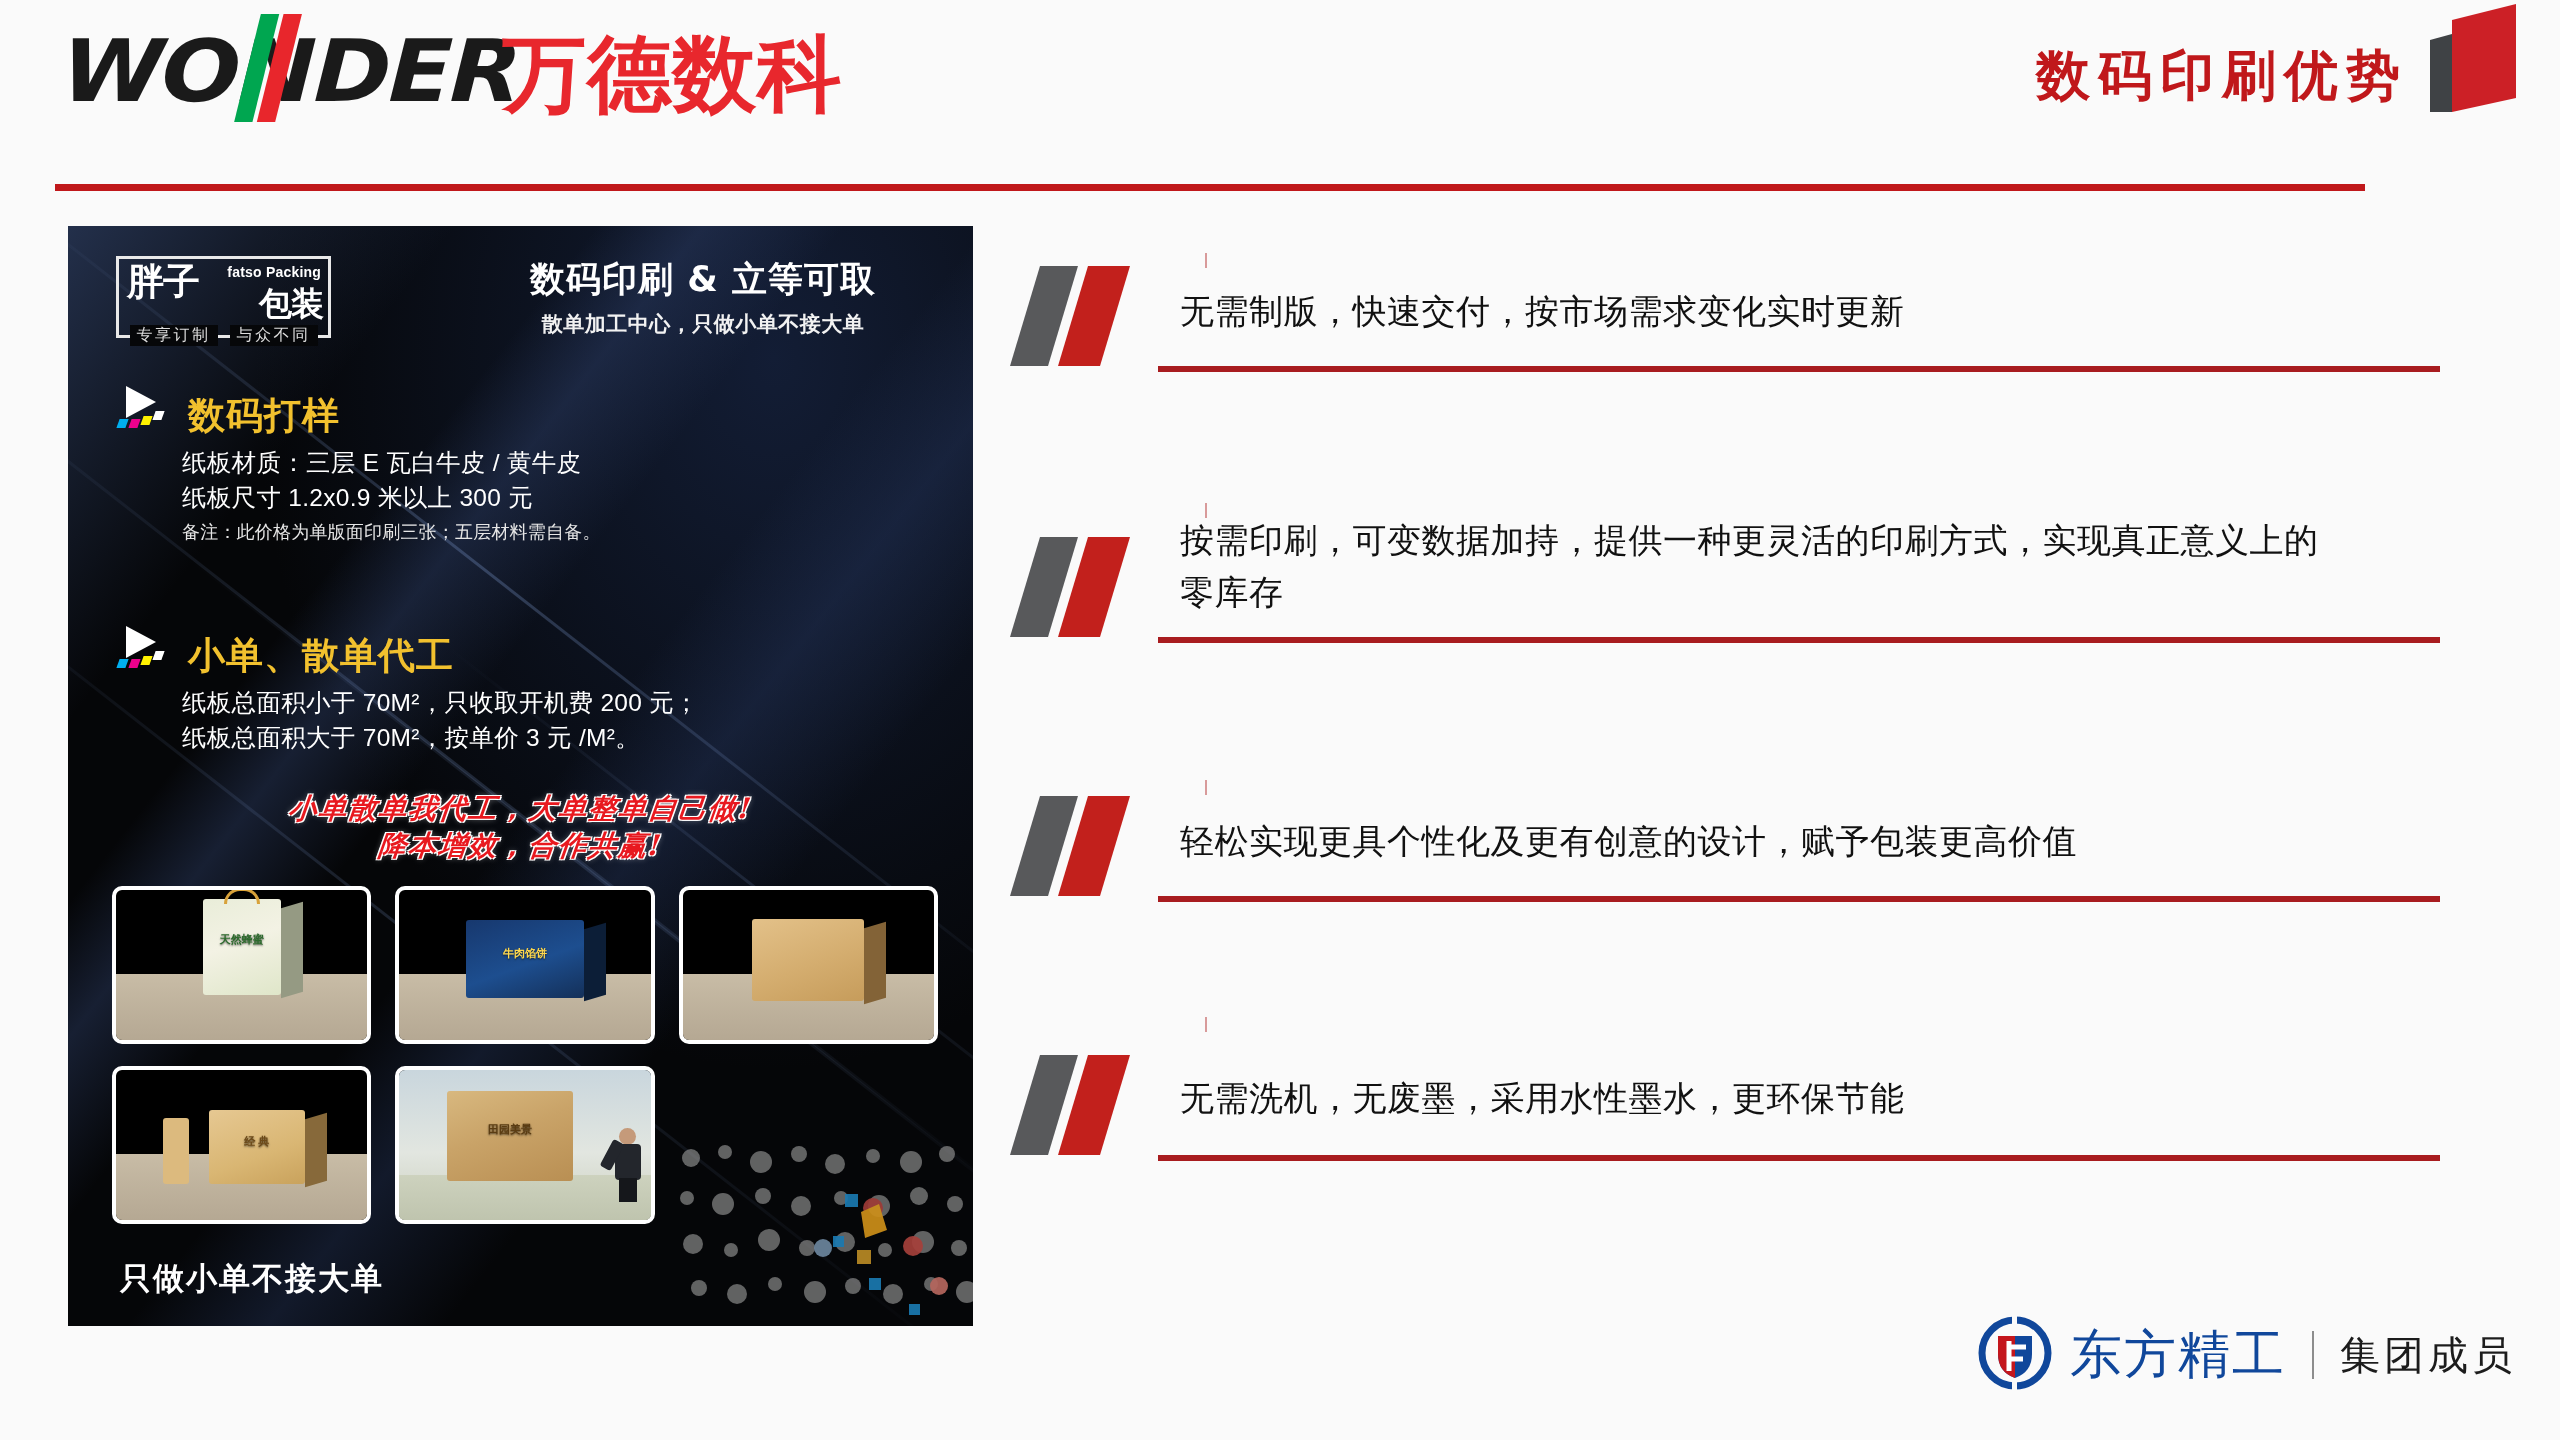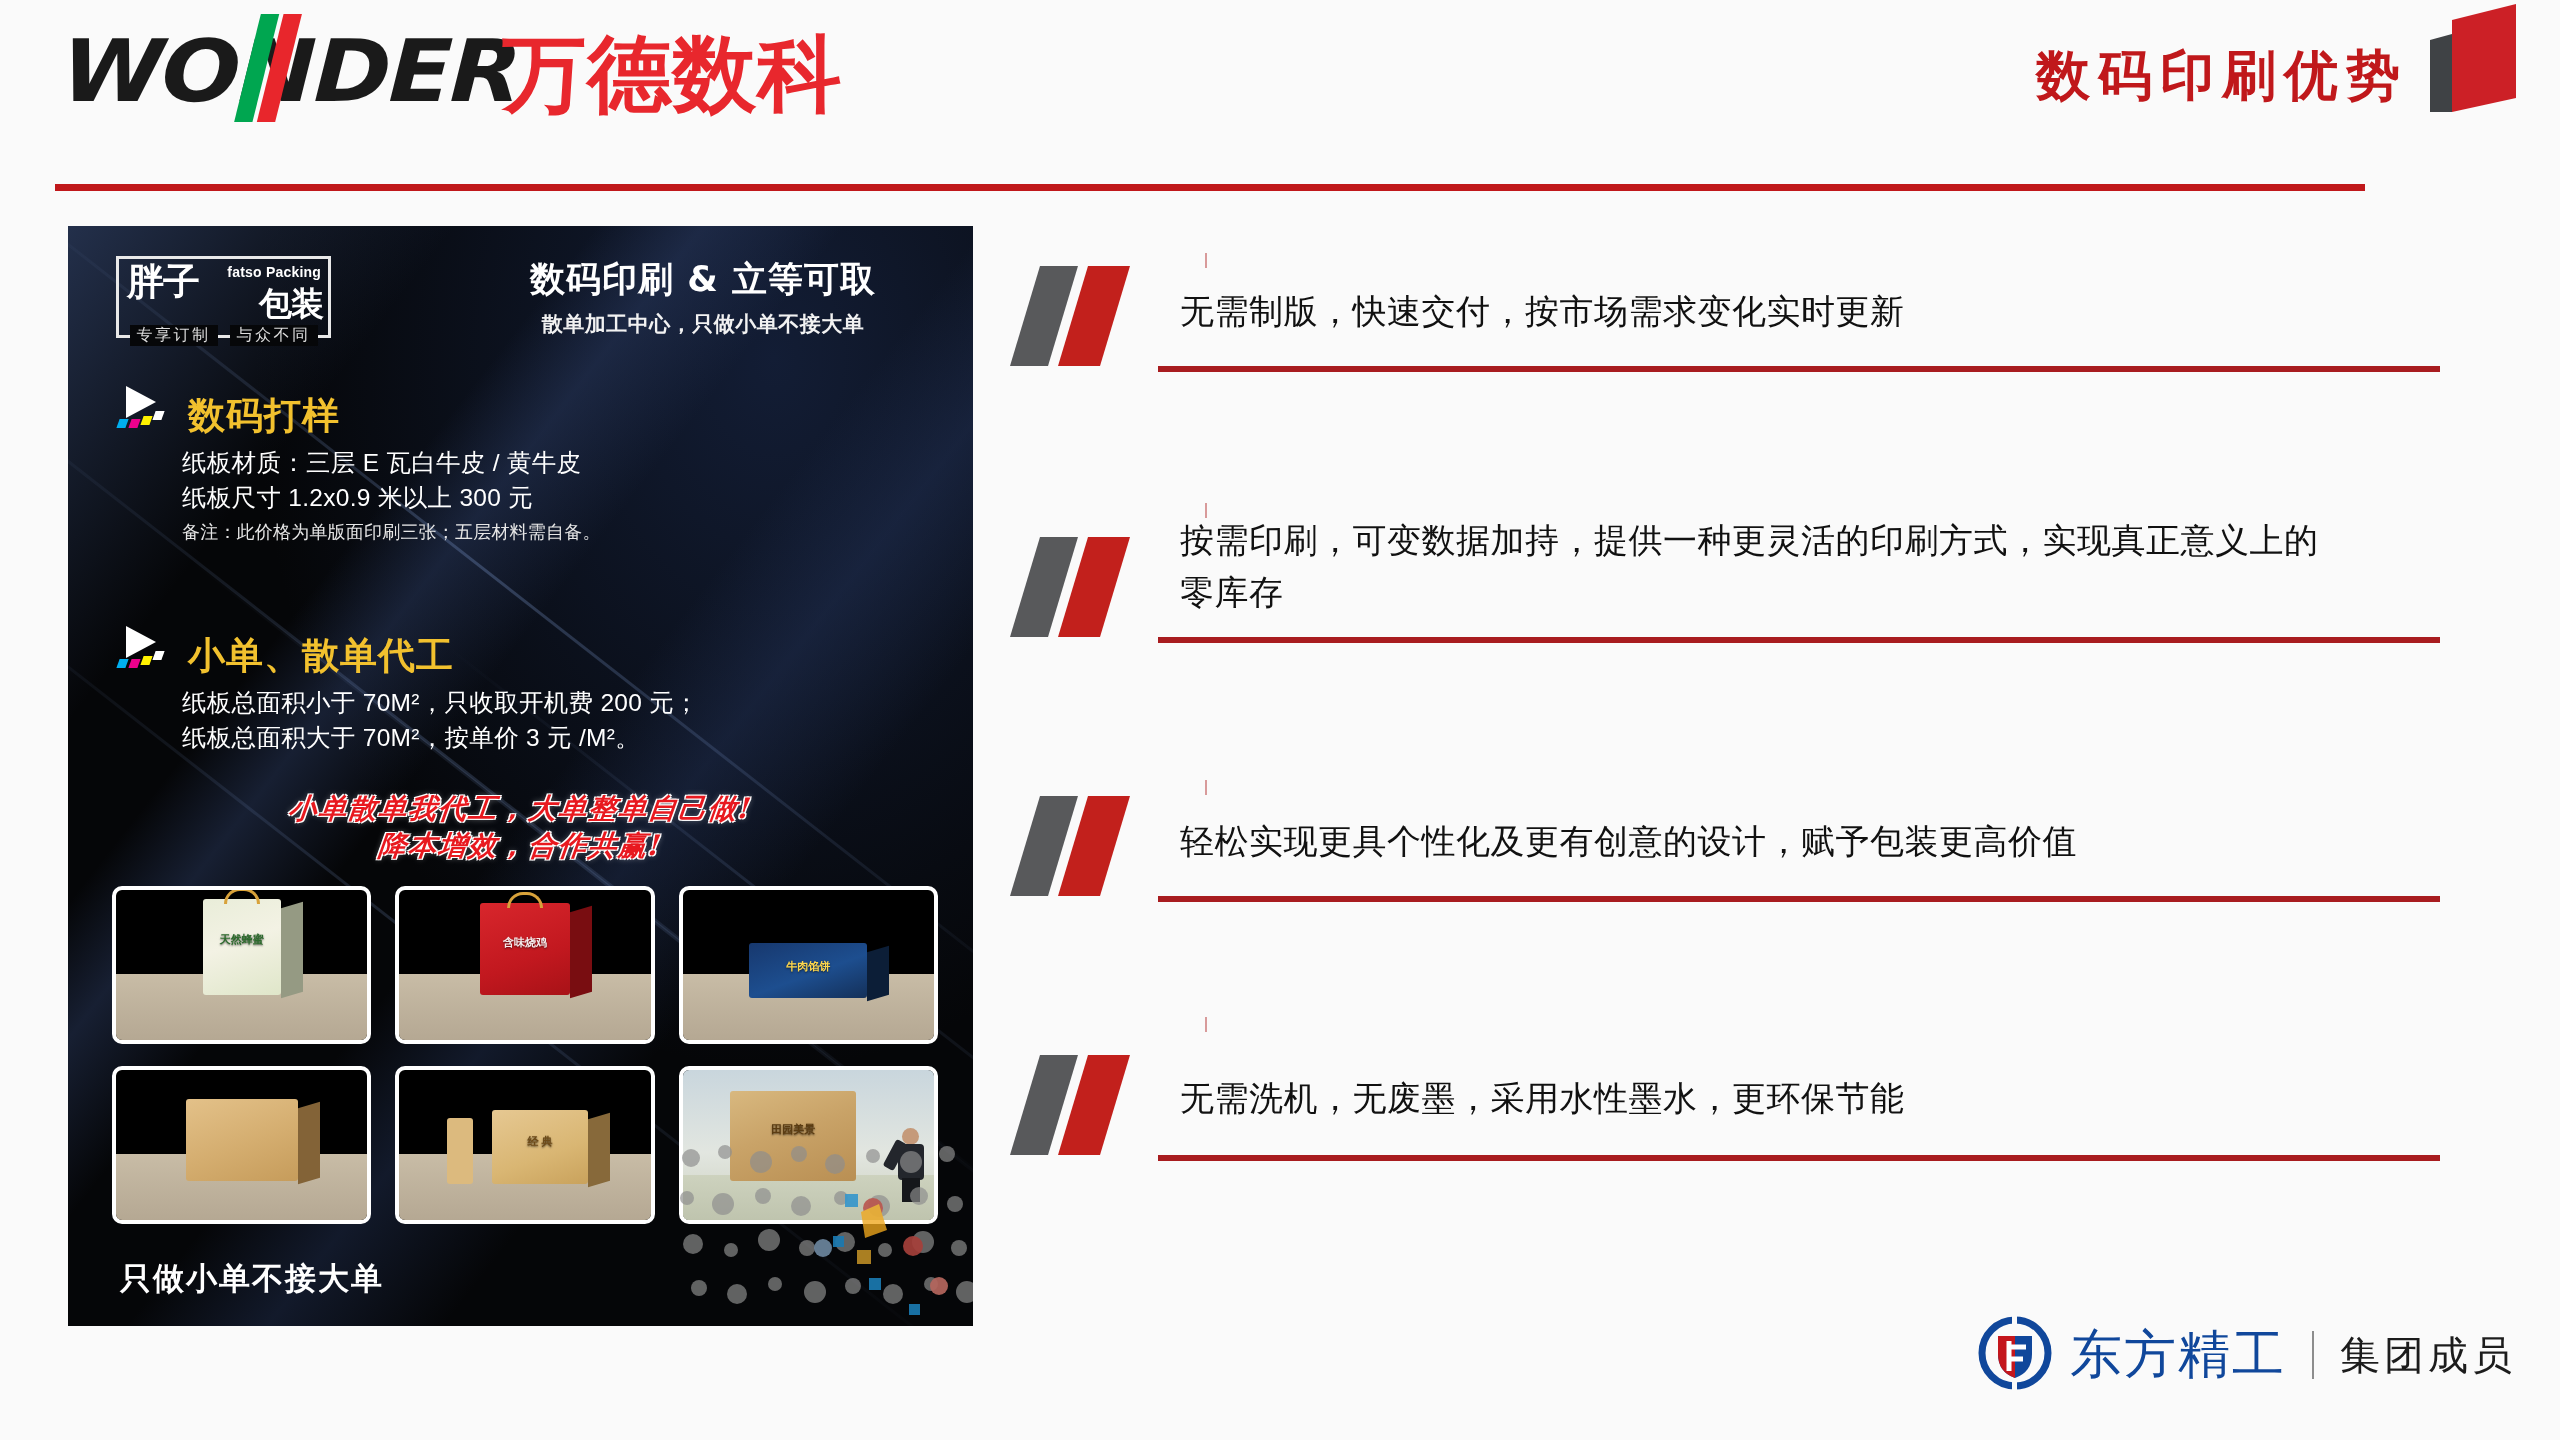"含味烧鸡" div.ph-card { html: <div> <div> <div></div> <div> <div></div> <div></div> <div>含味烧鸡</div> </div> </div> </div> -> none }
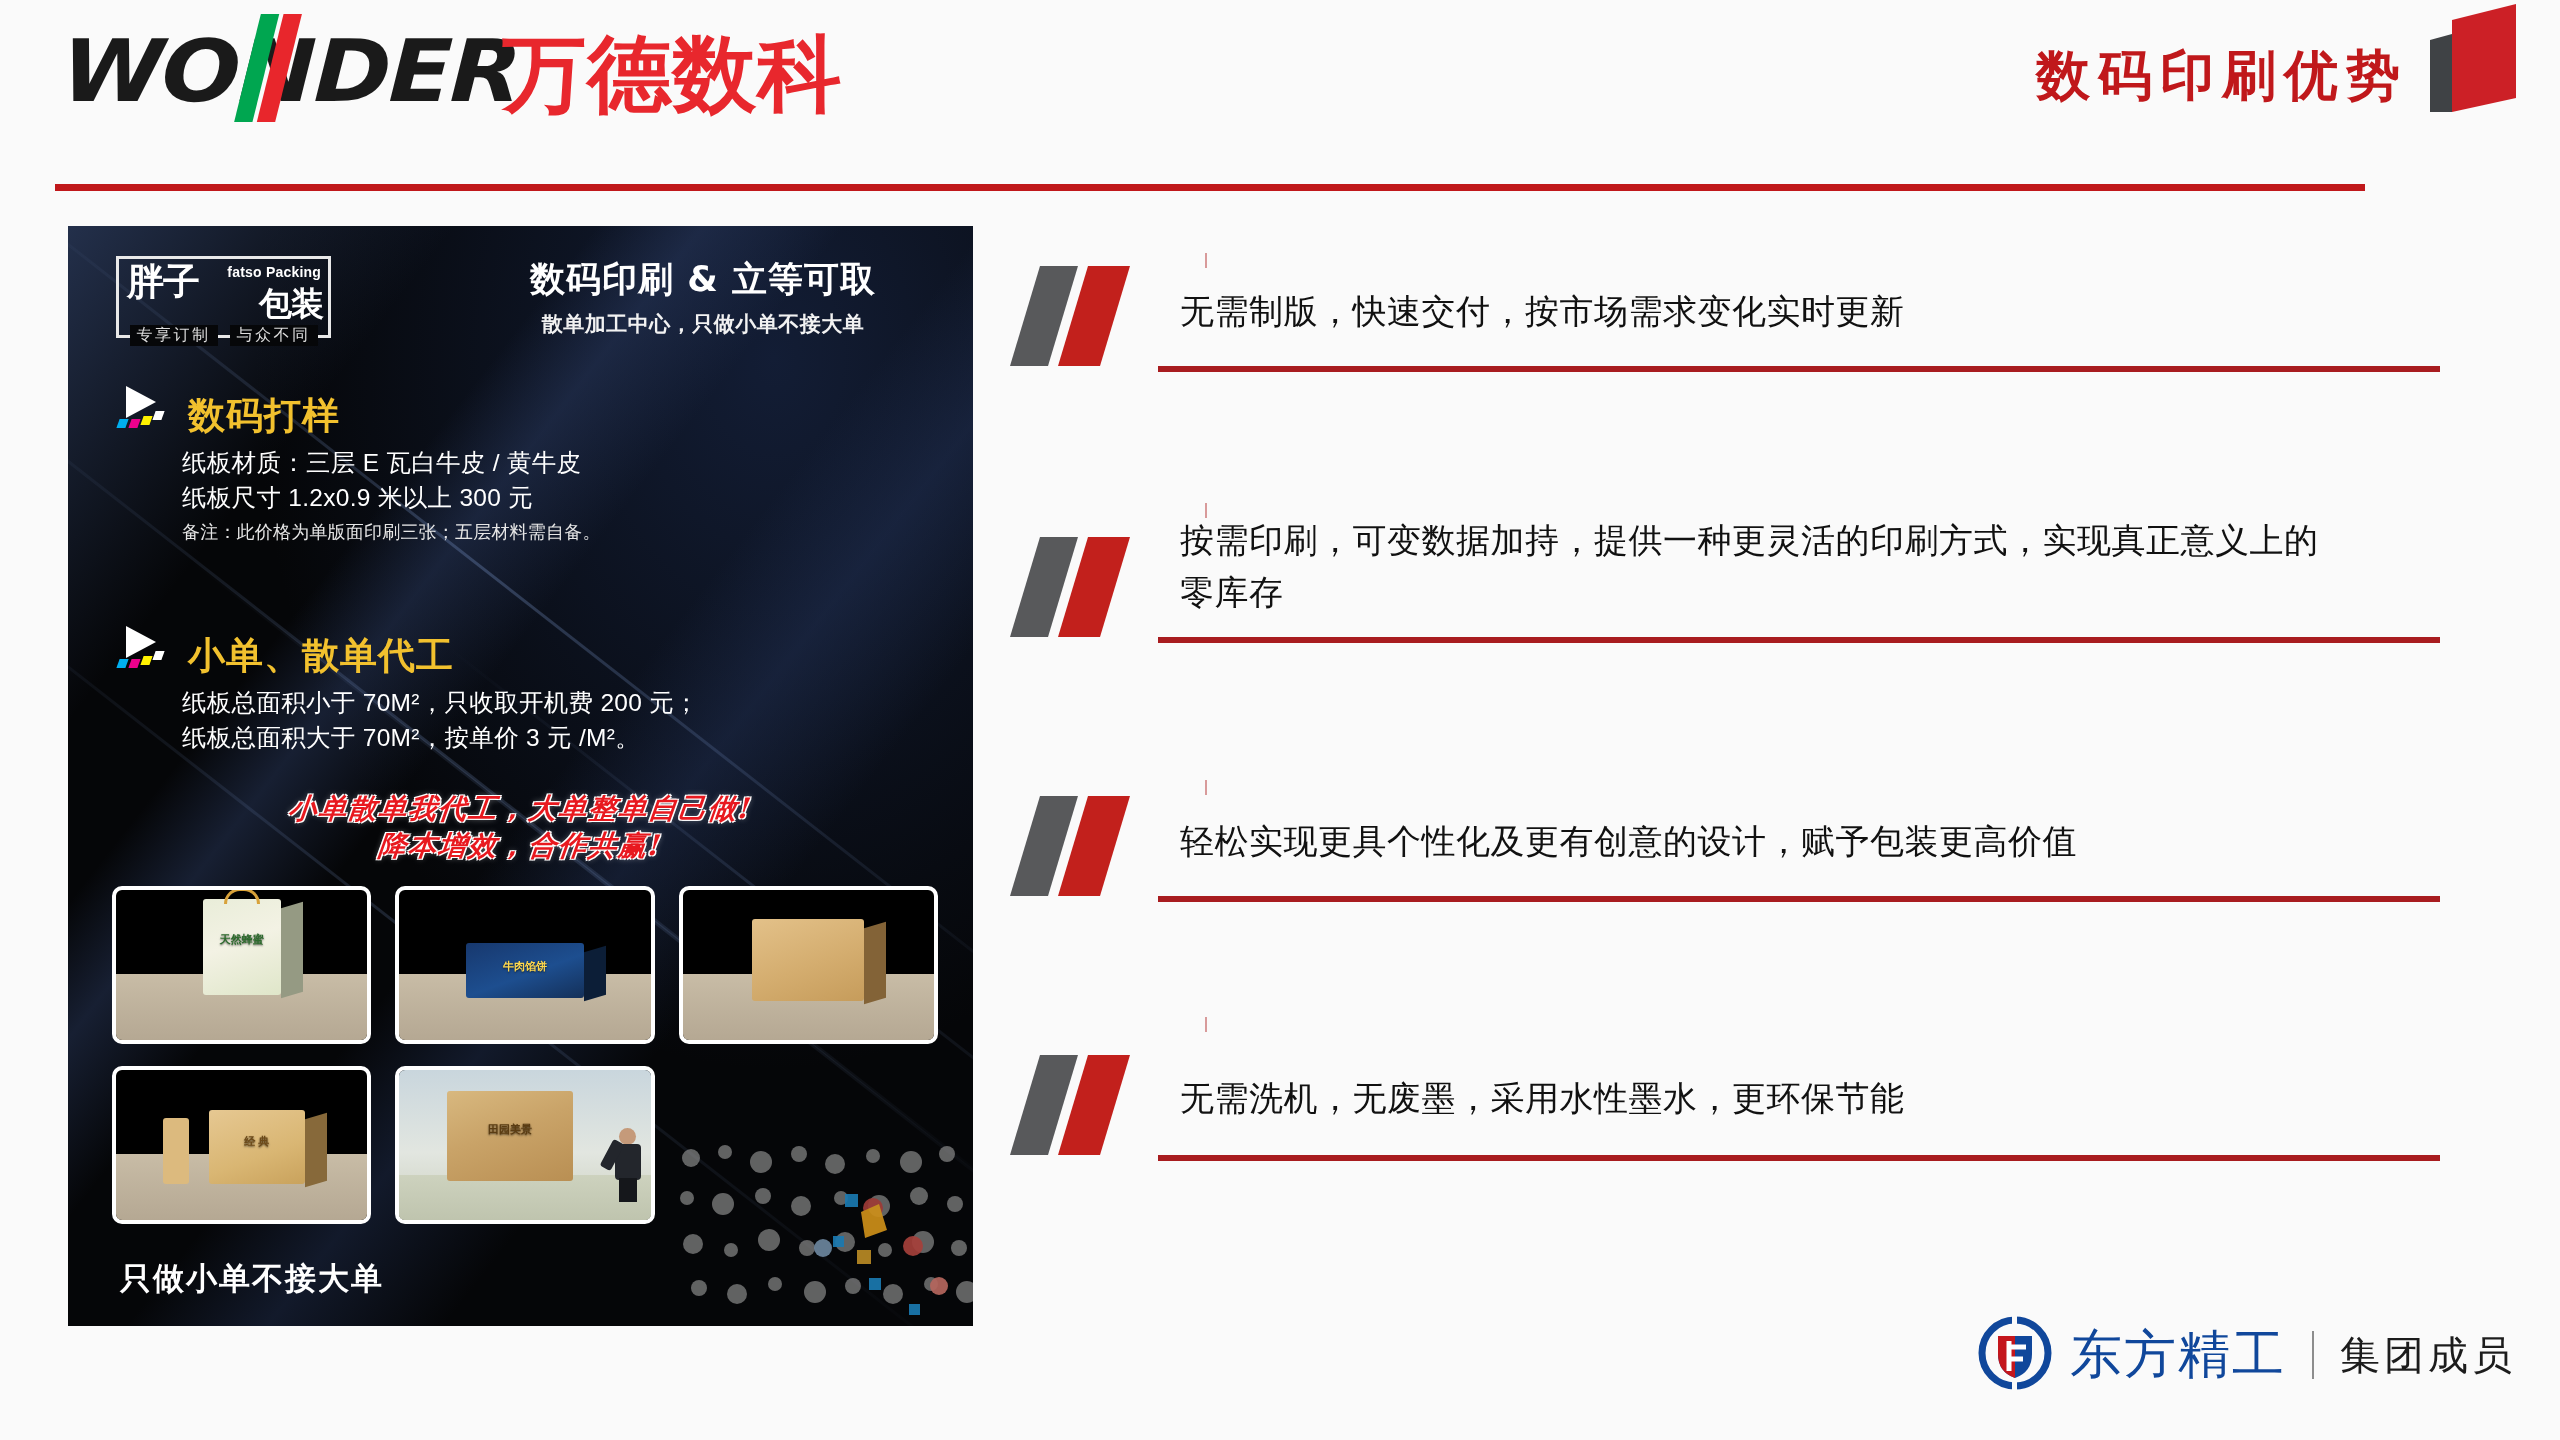"牛肉馅饼" div.box { height: 55px -> 78px }
